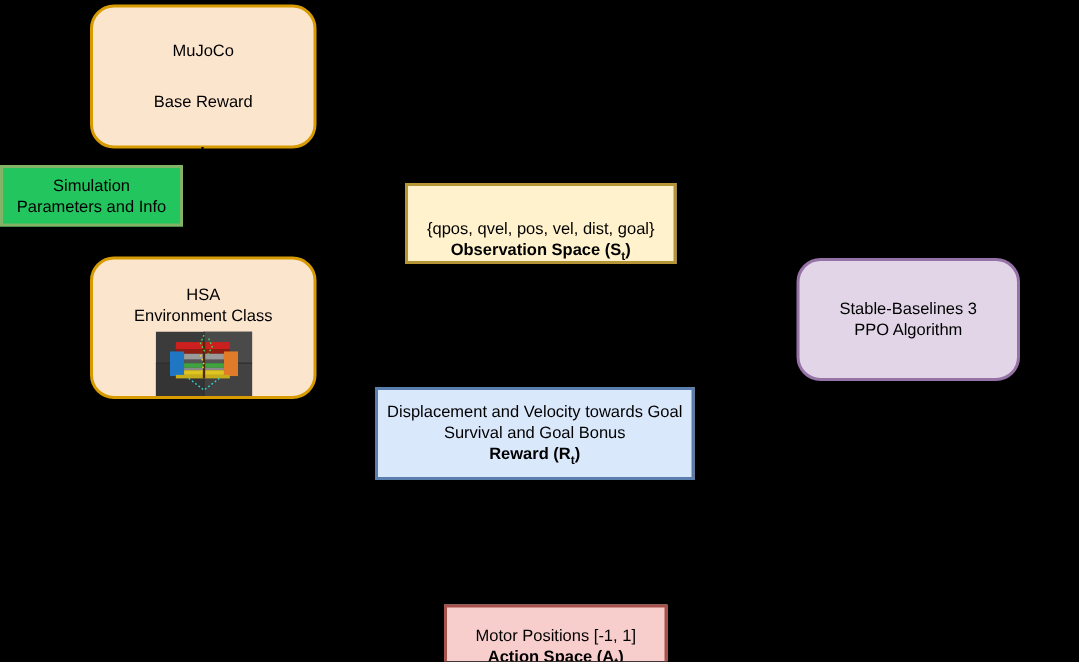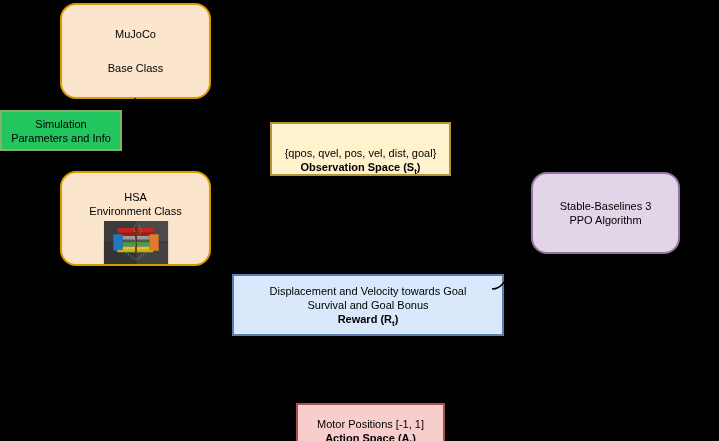"Base Class" div { text: Class -> Reward }
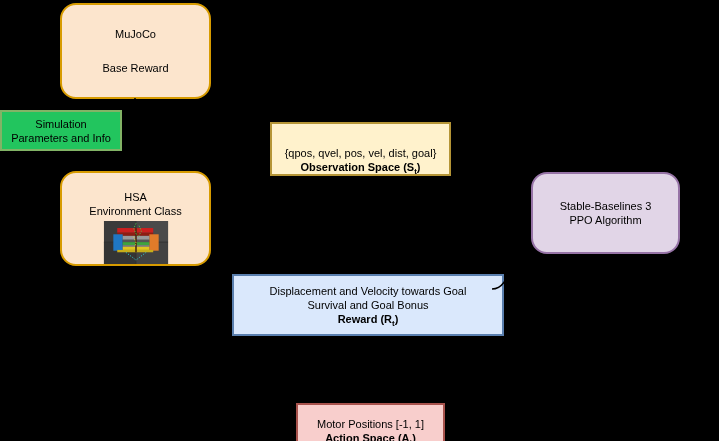"Displacement and Velocity towards Goal" #node-reward { left: 232px -> 250px; margin-top: 16px -> none; width: 272px -> 213px }
